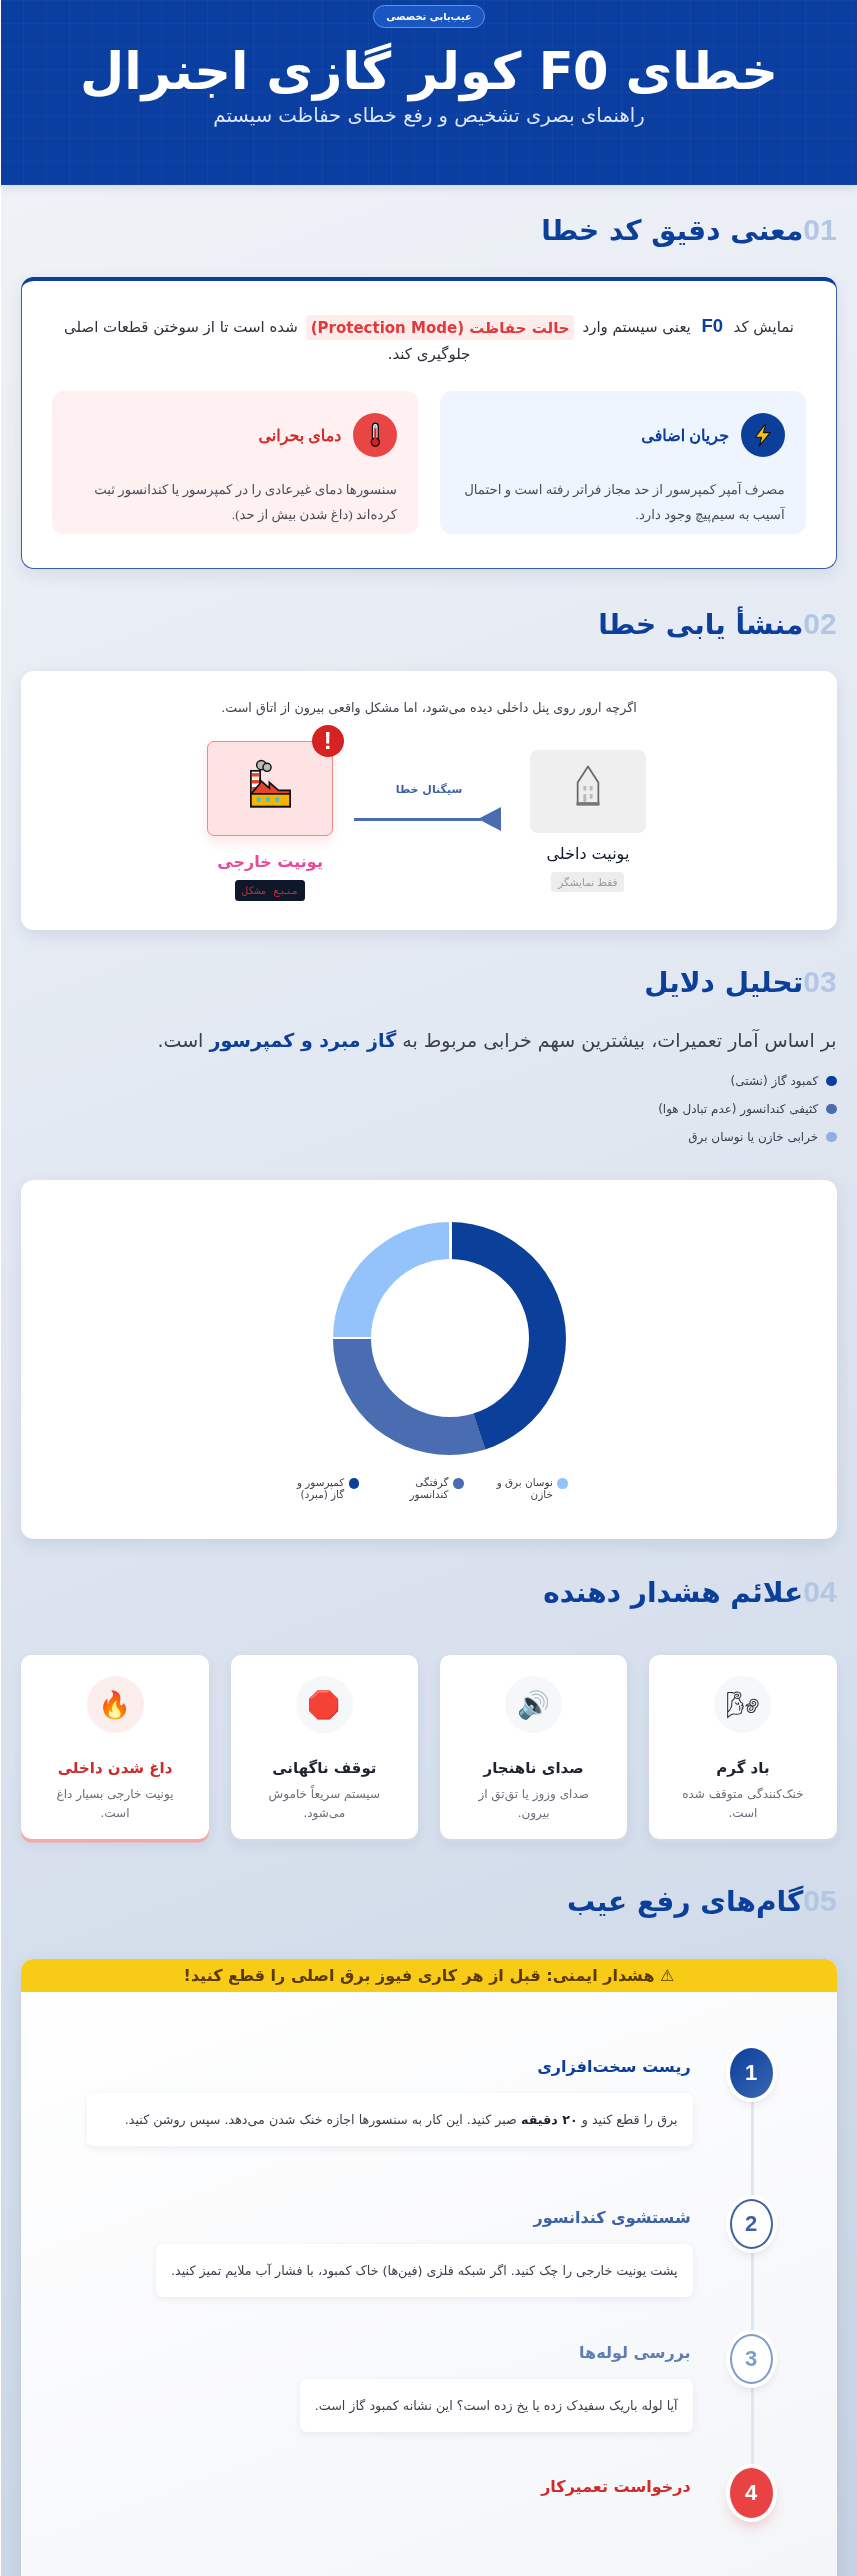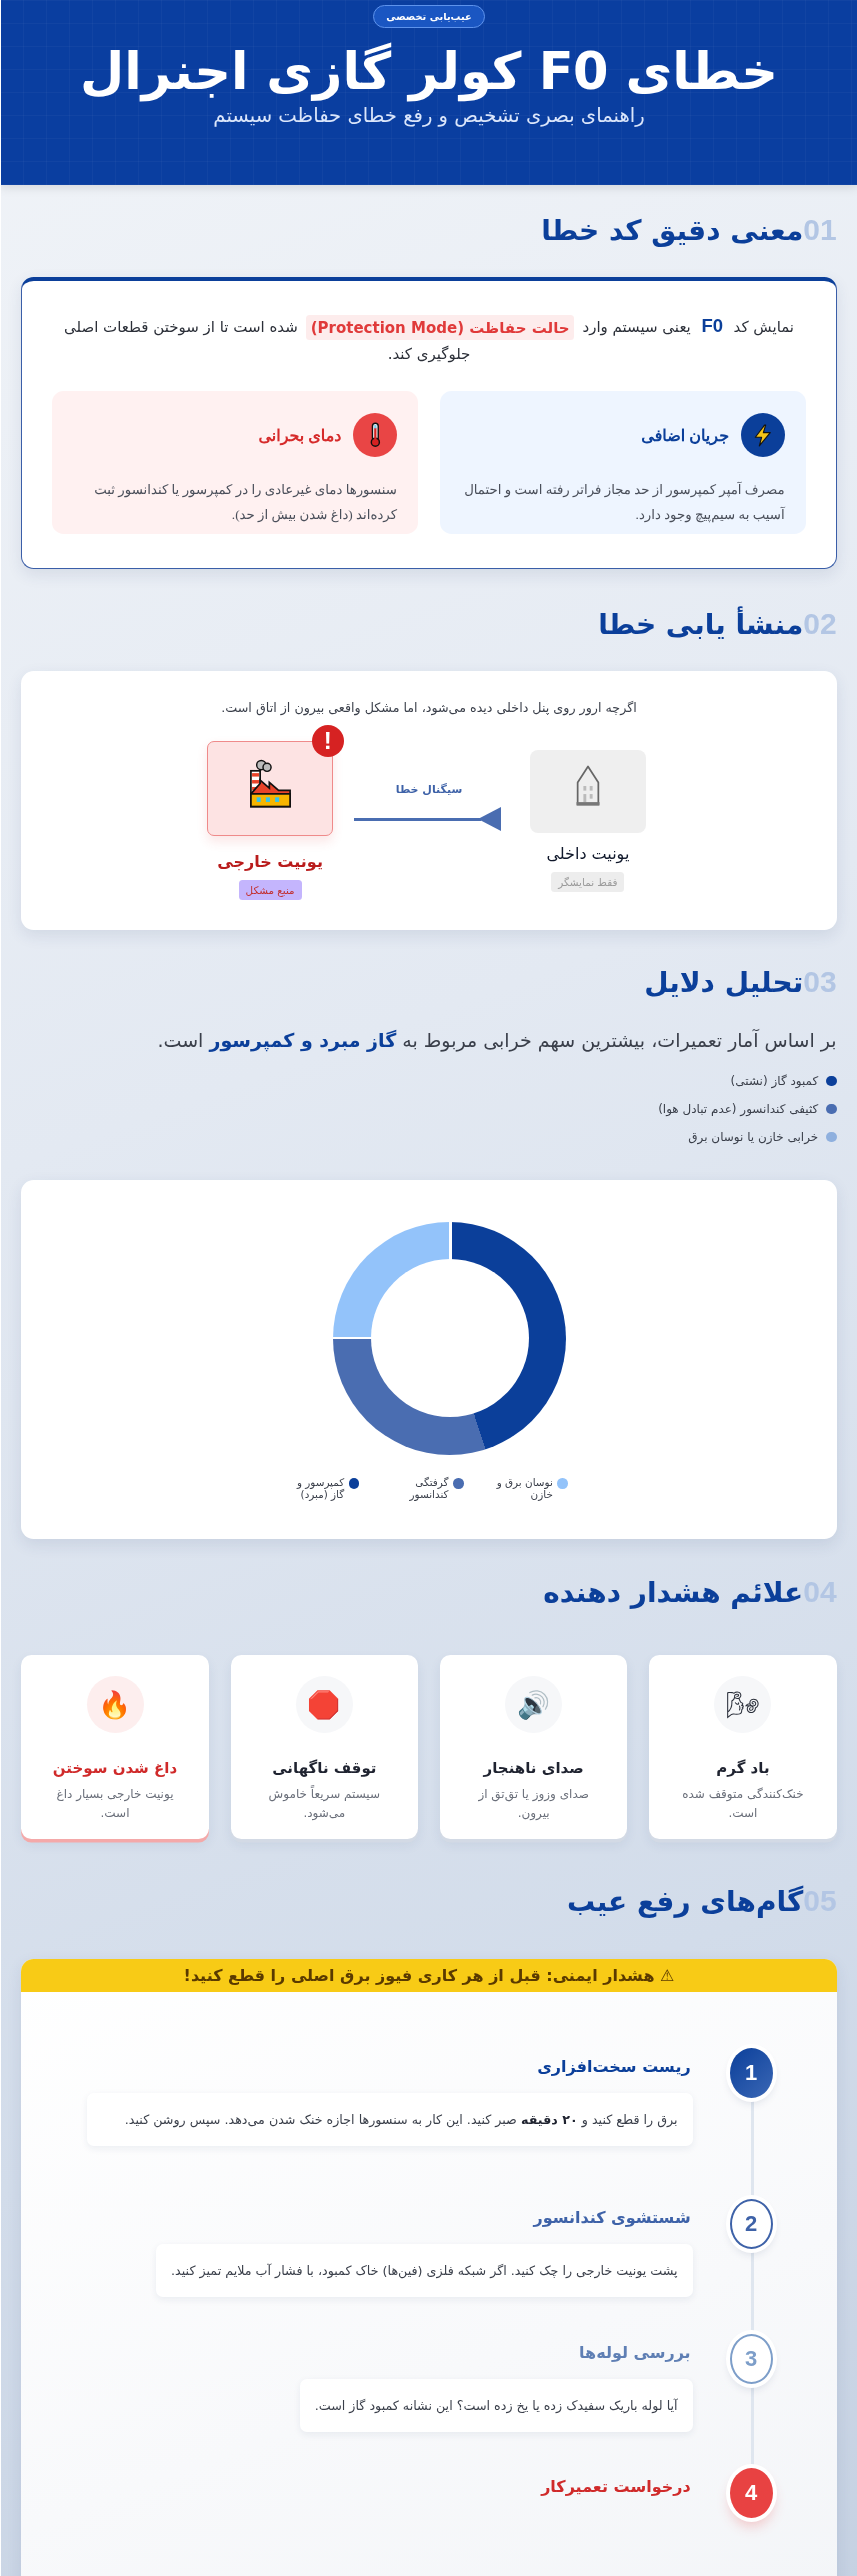"یونیت خارجی" .unit-outer .unit-name { color: #b91c1c -> #ec4899 }
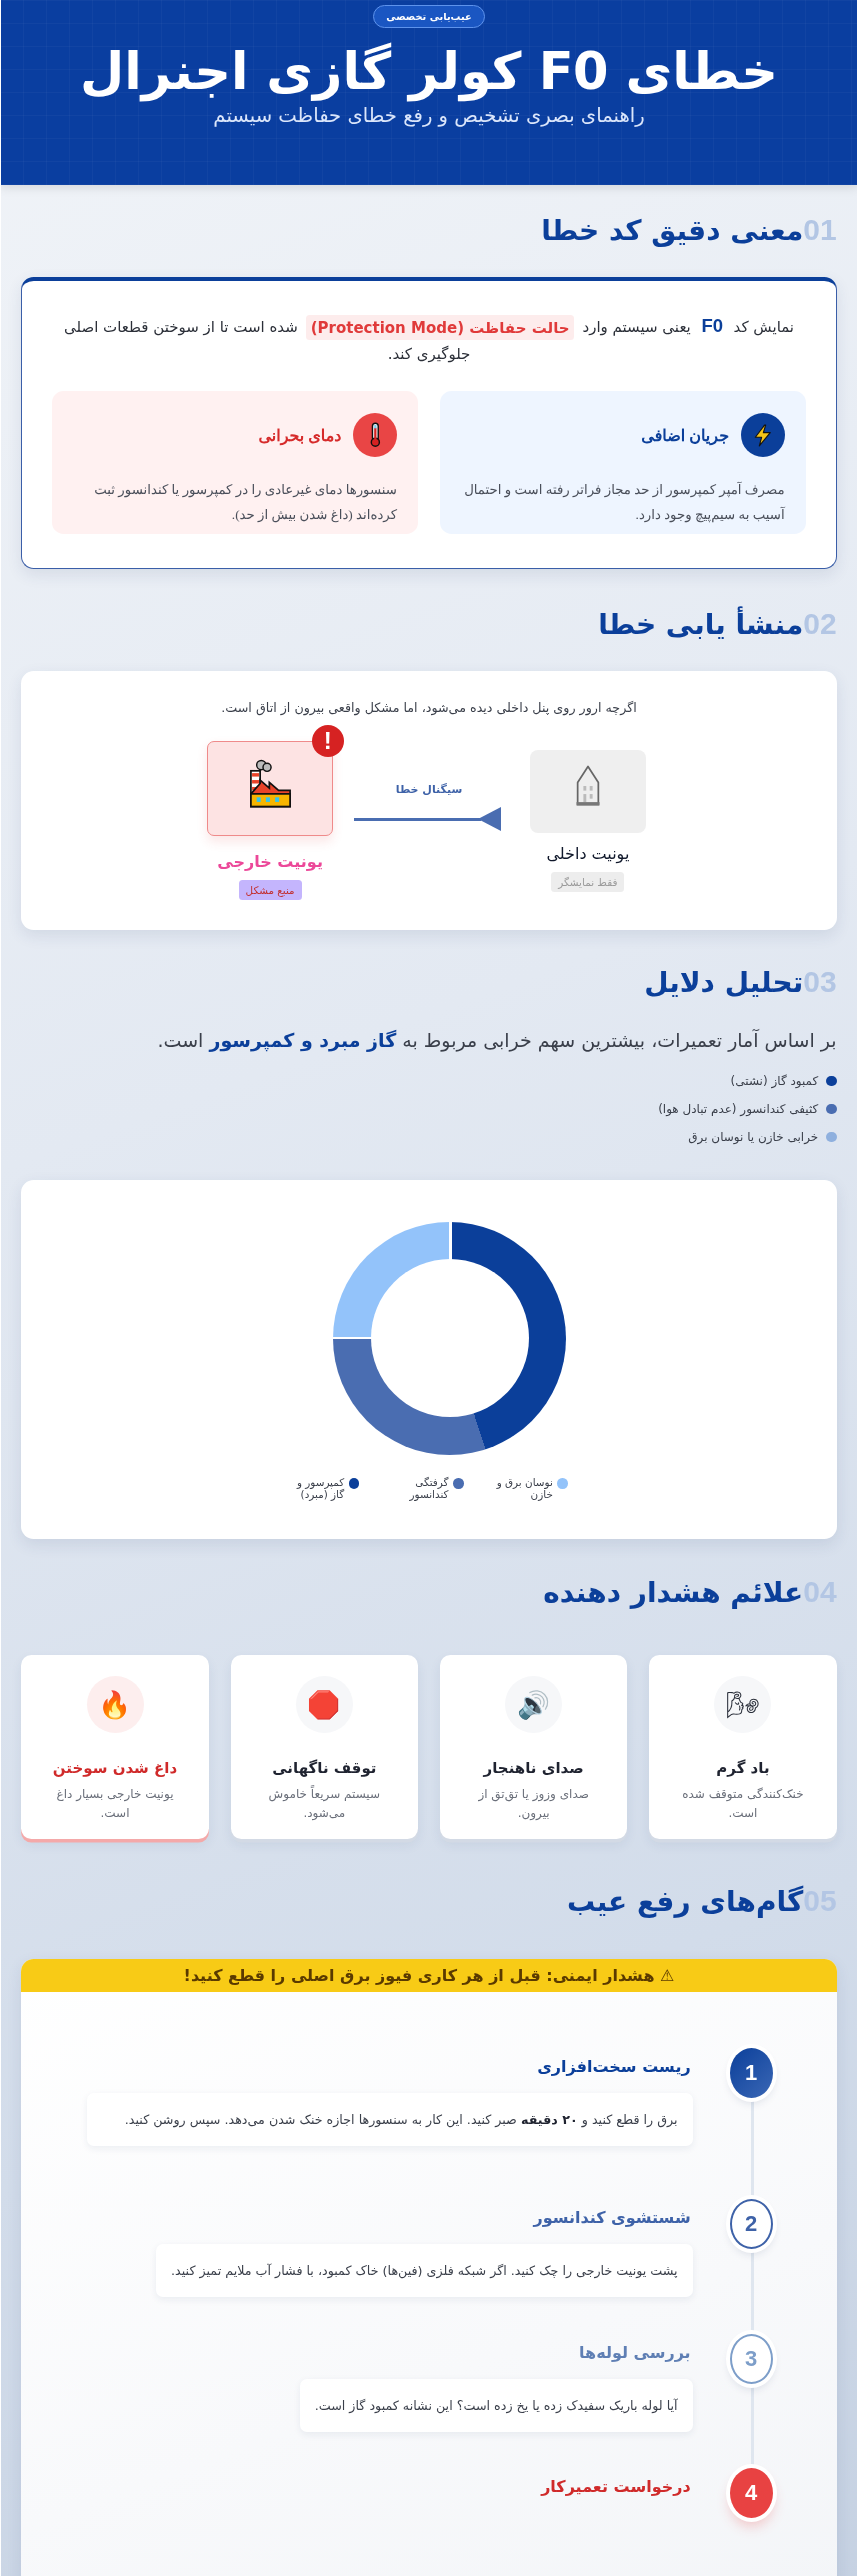"منبع مشکل" .unit-outer .unit-tag { background: #c4b5fd -> #0f172a; font-family: none -> Liberation Mono, monospace }
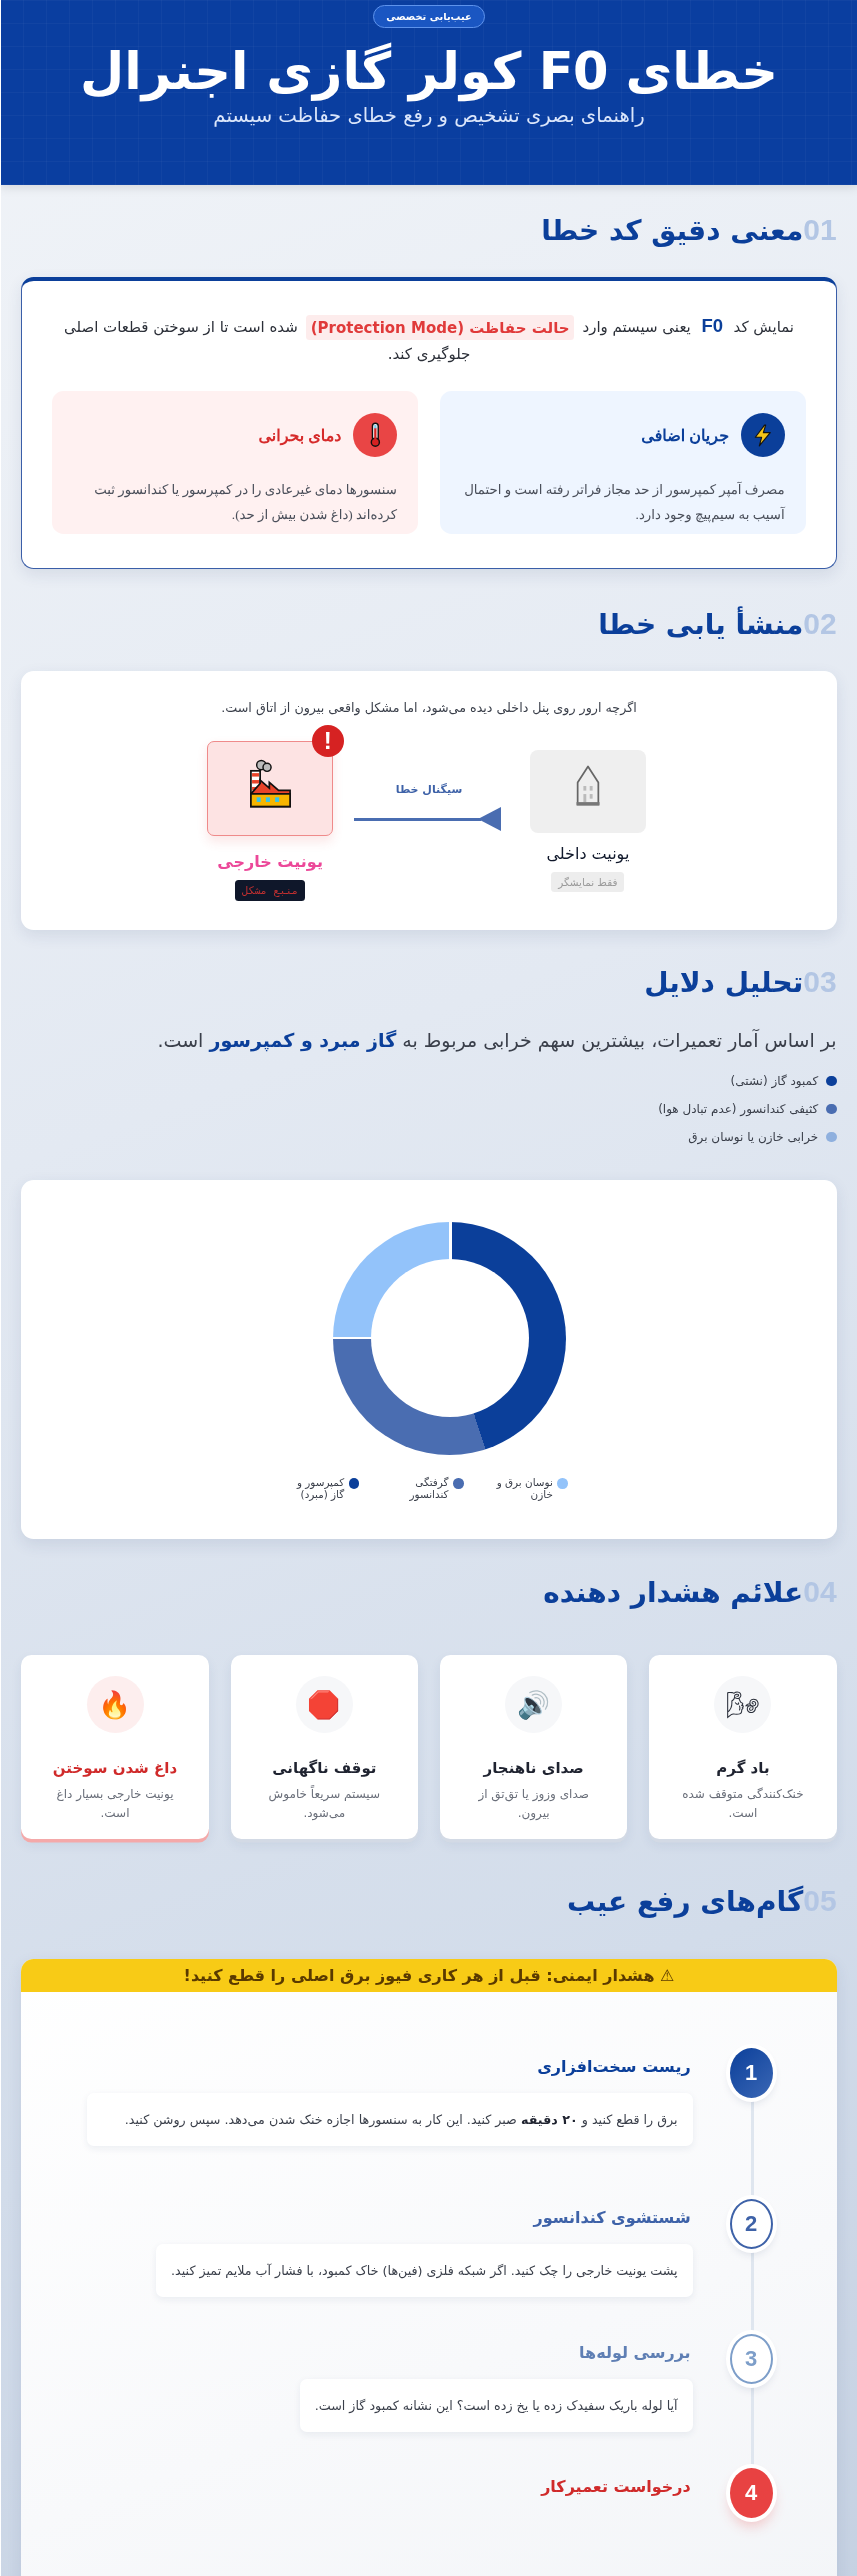"داغ شدن سوختن" div.symptom-title { text: سوختن -> داخلی }
